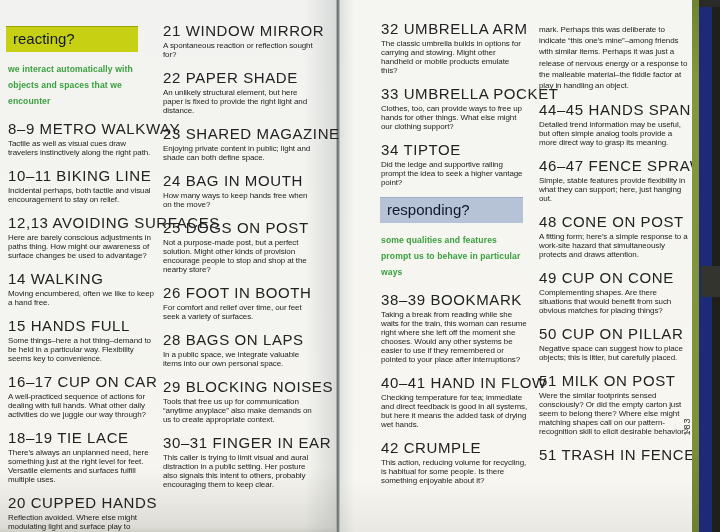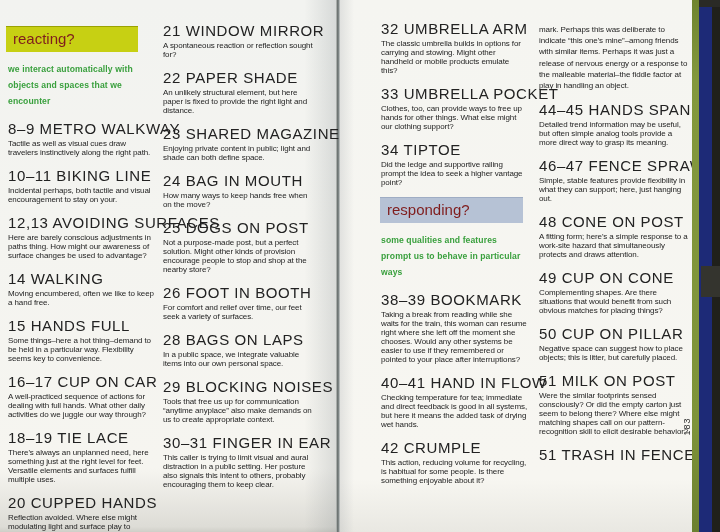"reacting?" .hl { color: #7f1d1d -> #0f172a }
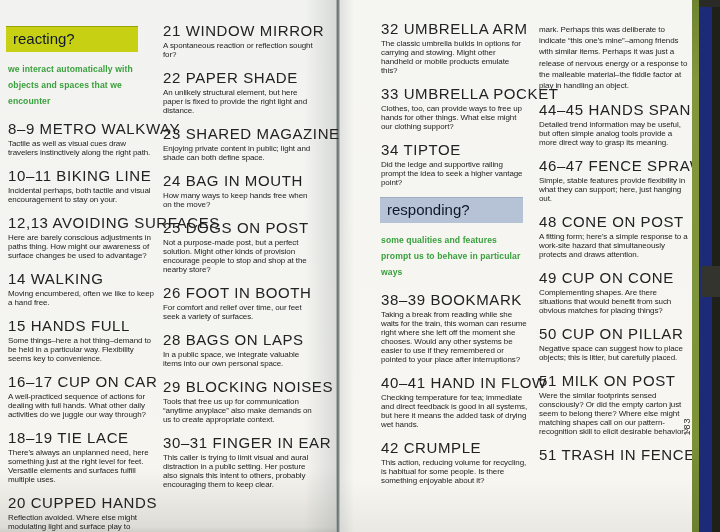"Incidental perhaps, both tactile and" div.item-body { text: your -> relief }
